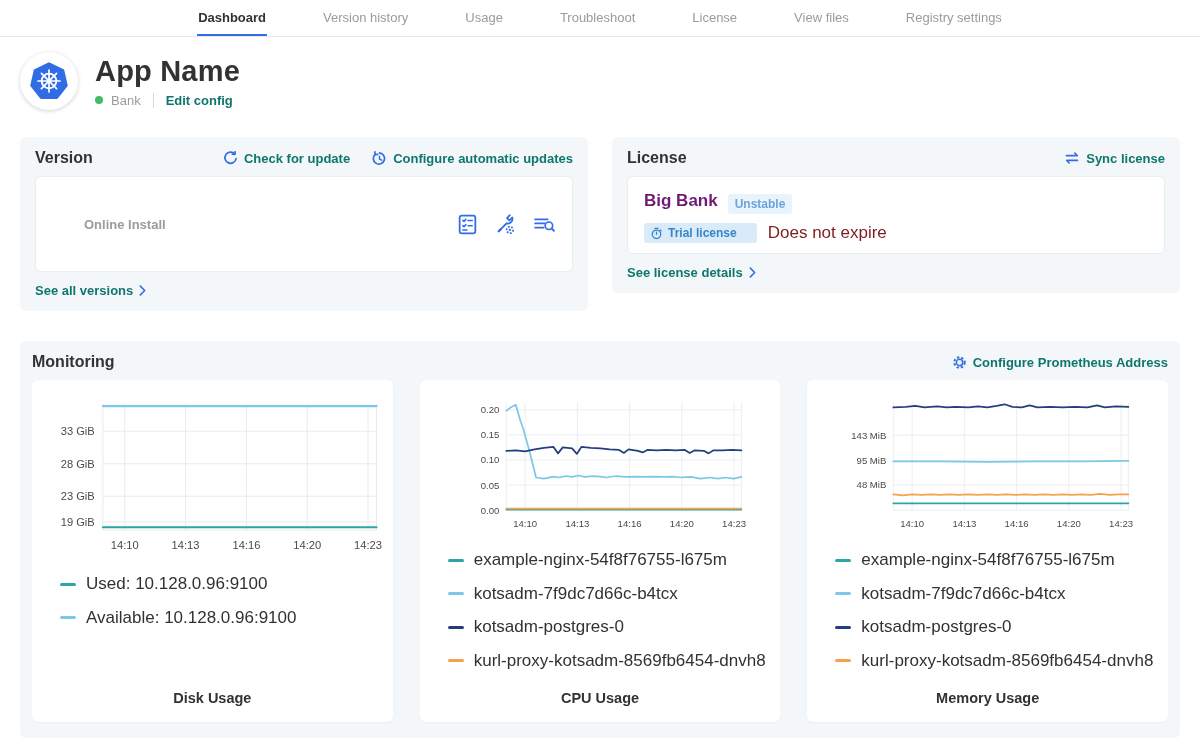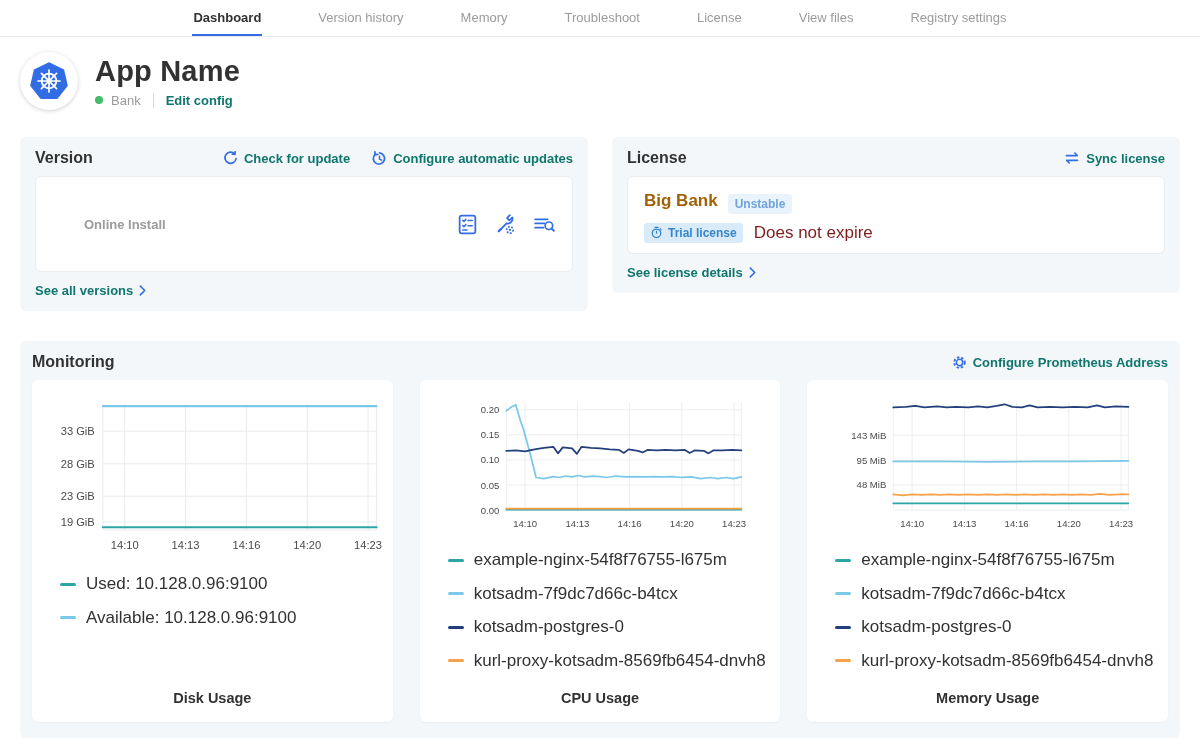"Memory" div.tab { text: Memory -> Usage }
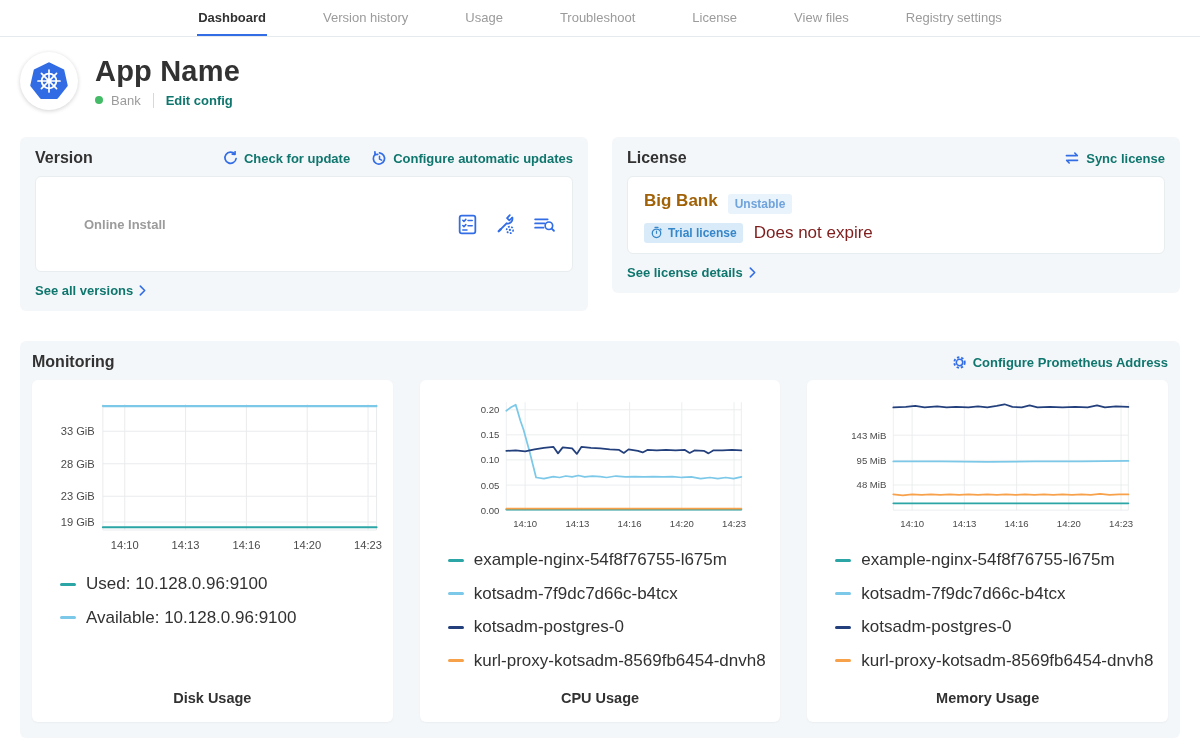"Big Bank" .customer-name { color: #a16207 -> #701a75 }
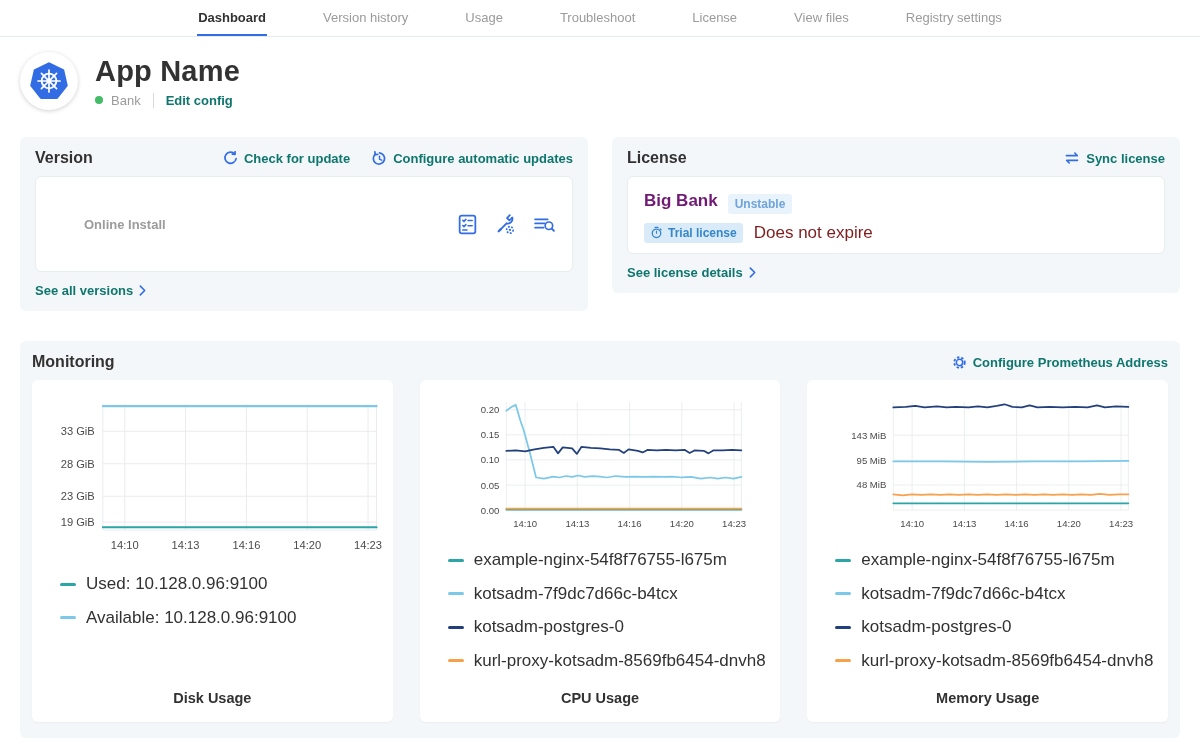"Trial license" .trial-badge { align-items: flex-start -> center; padding: 3px 6px 3px 6px -> 3px 20px 3px 6px }
